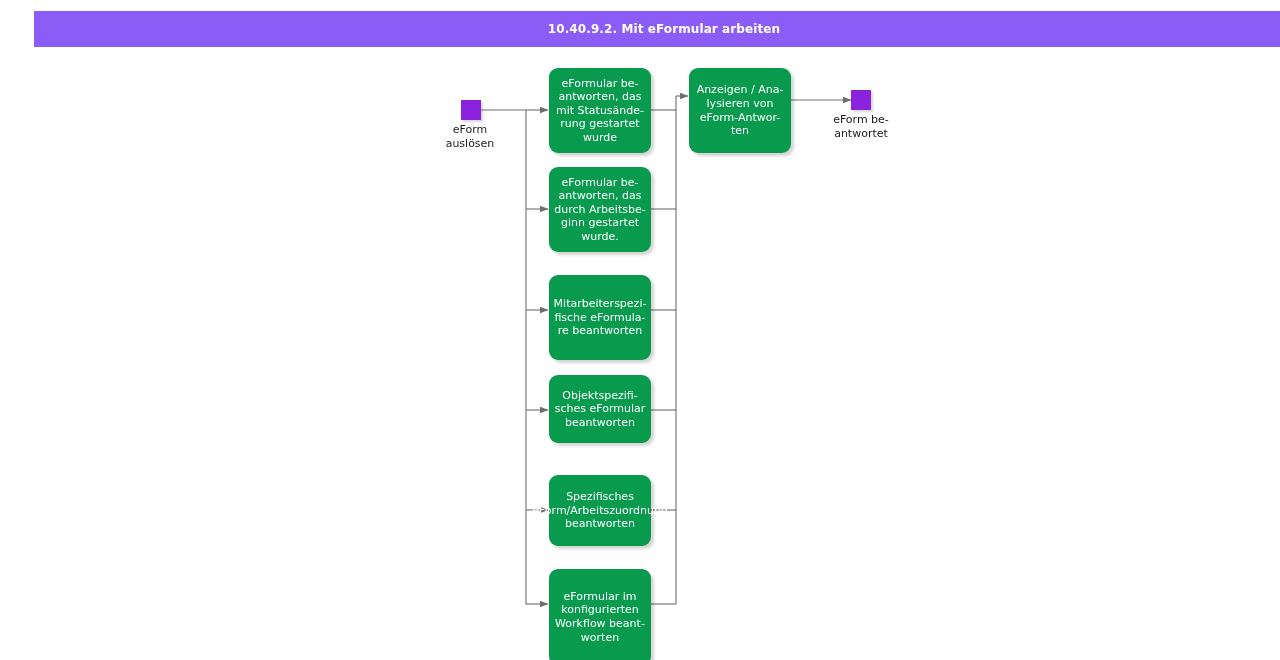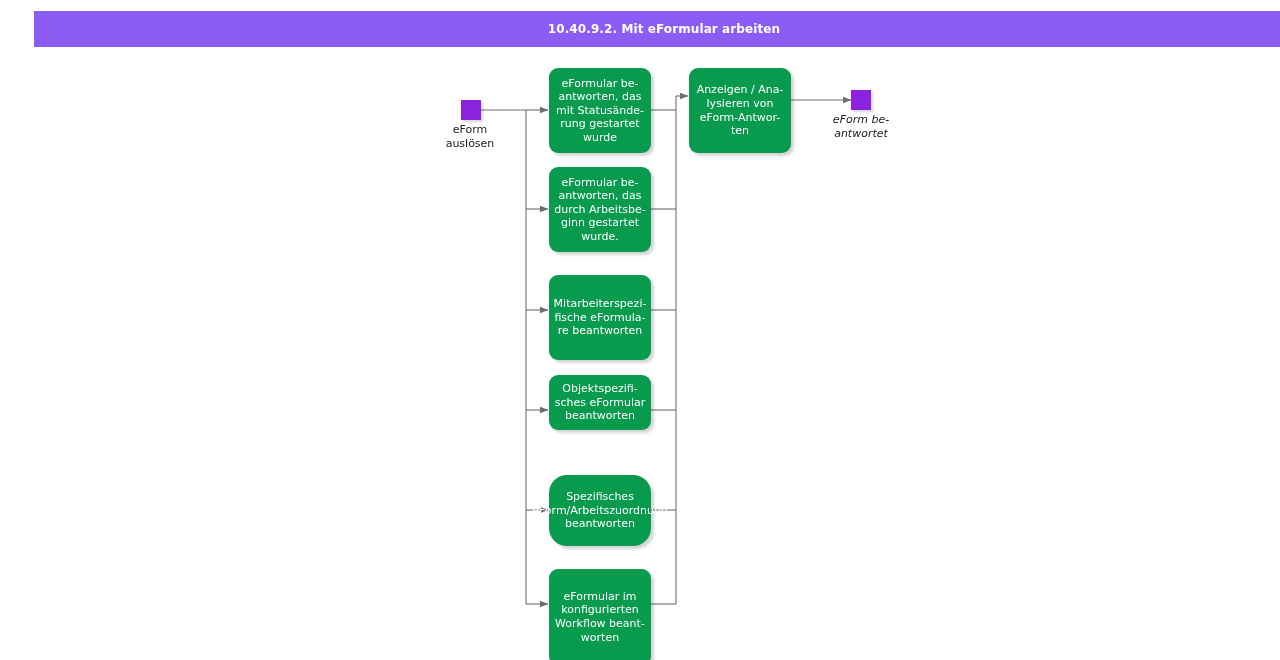"eForm be-" div.terminal-label { font-style: italic -> none }
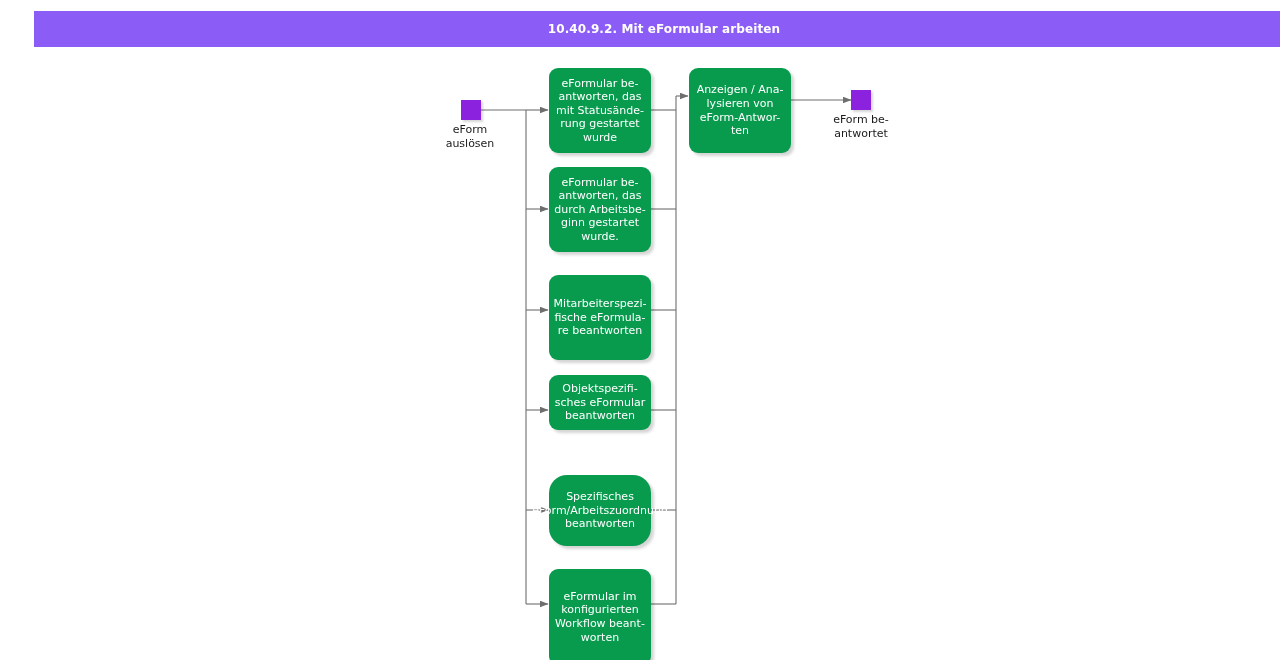"Objektspezifi-" div.activity-box { height: 55px -> 68px }
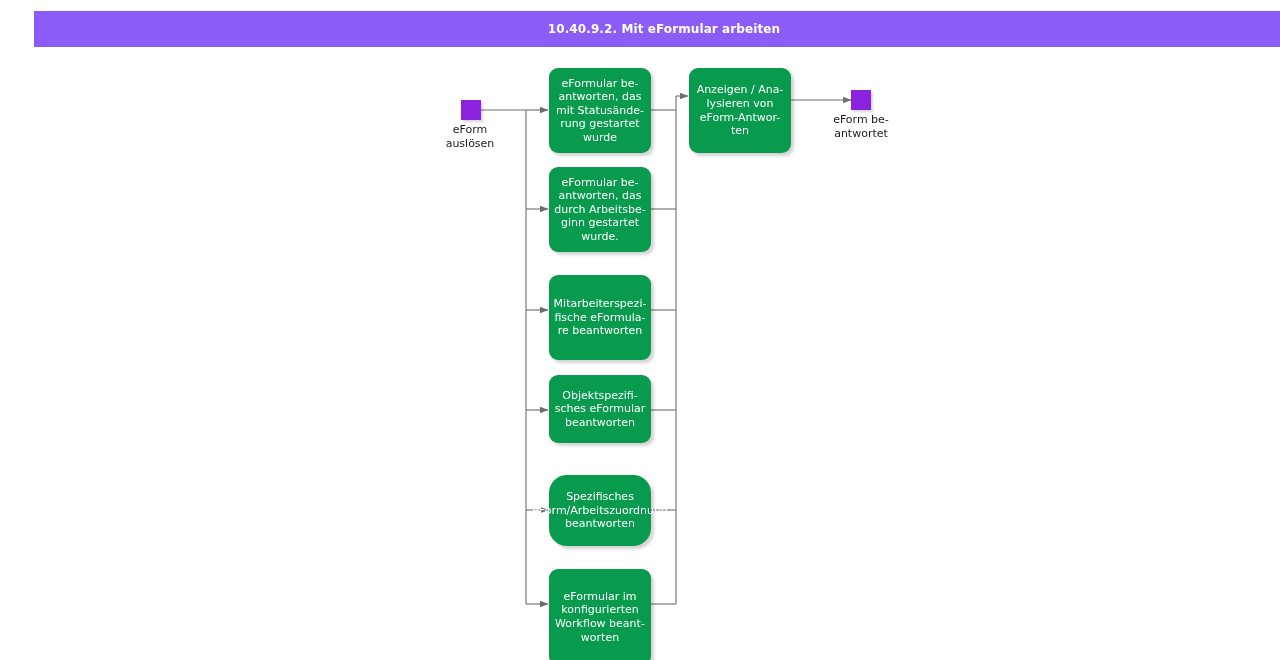"Spezifisches" div.activity-box { border-radius: 18px -> none }
